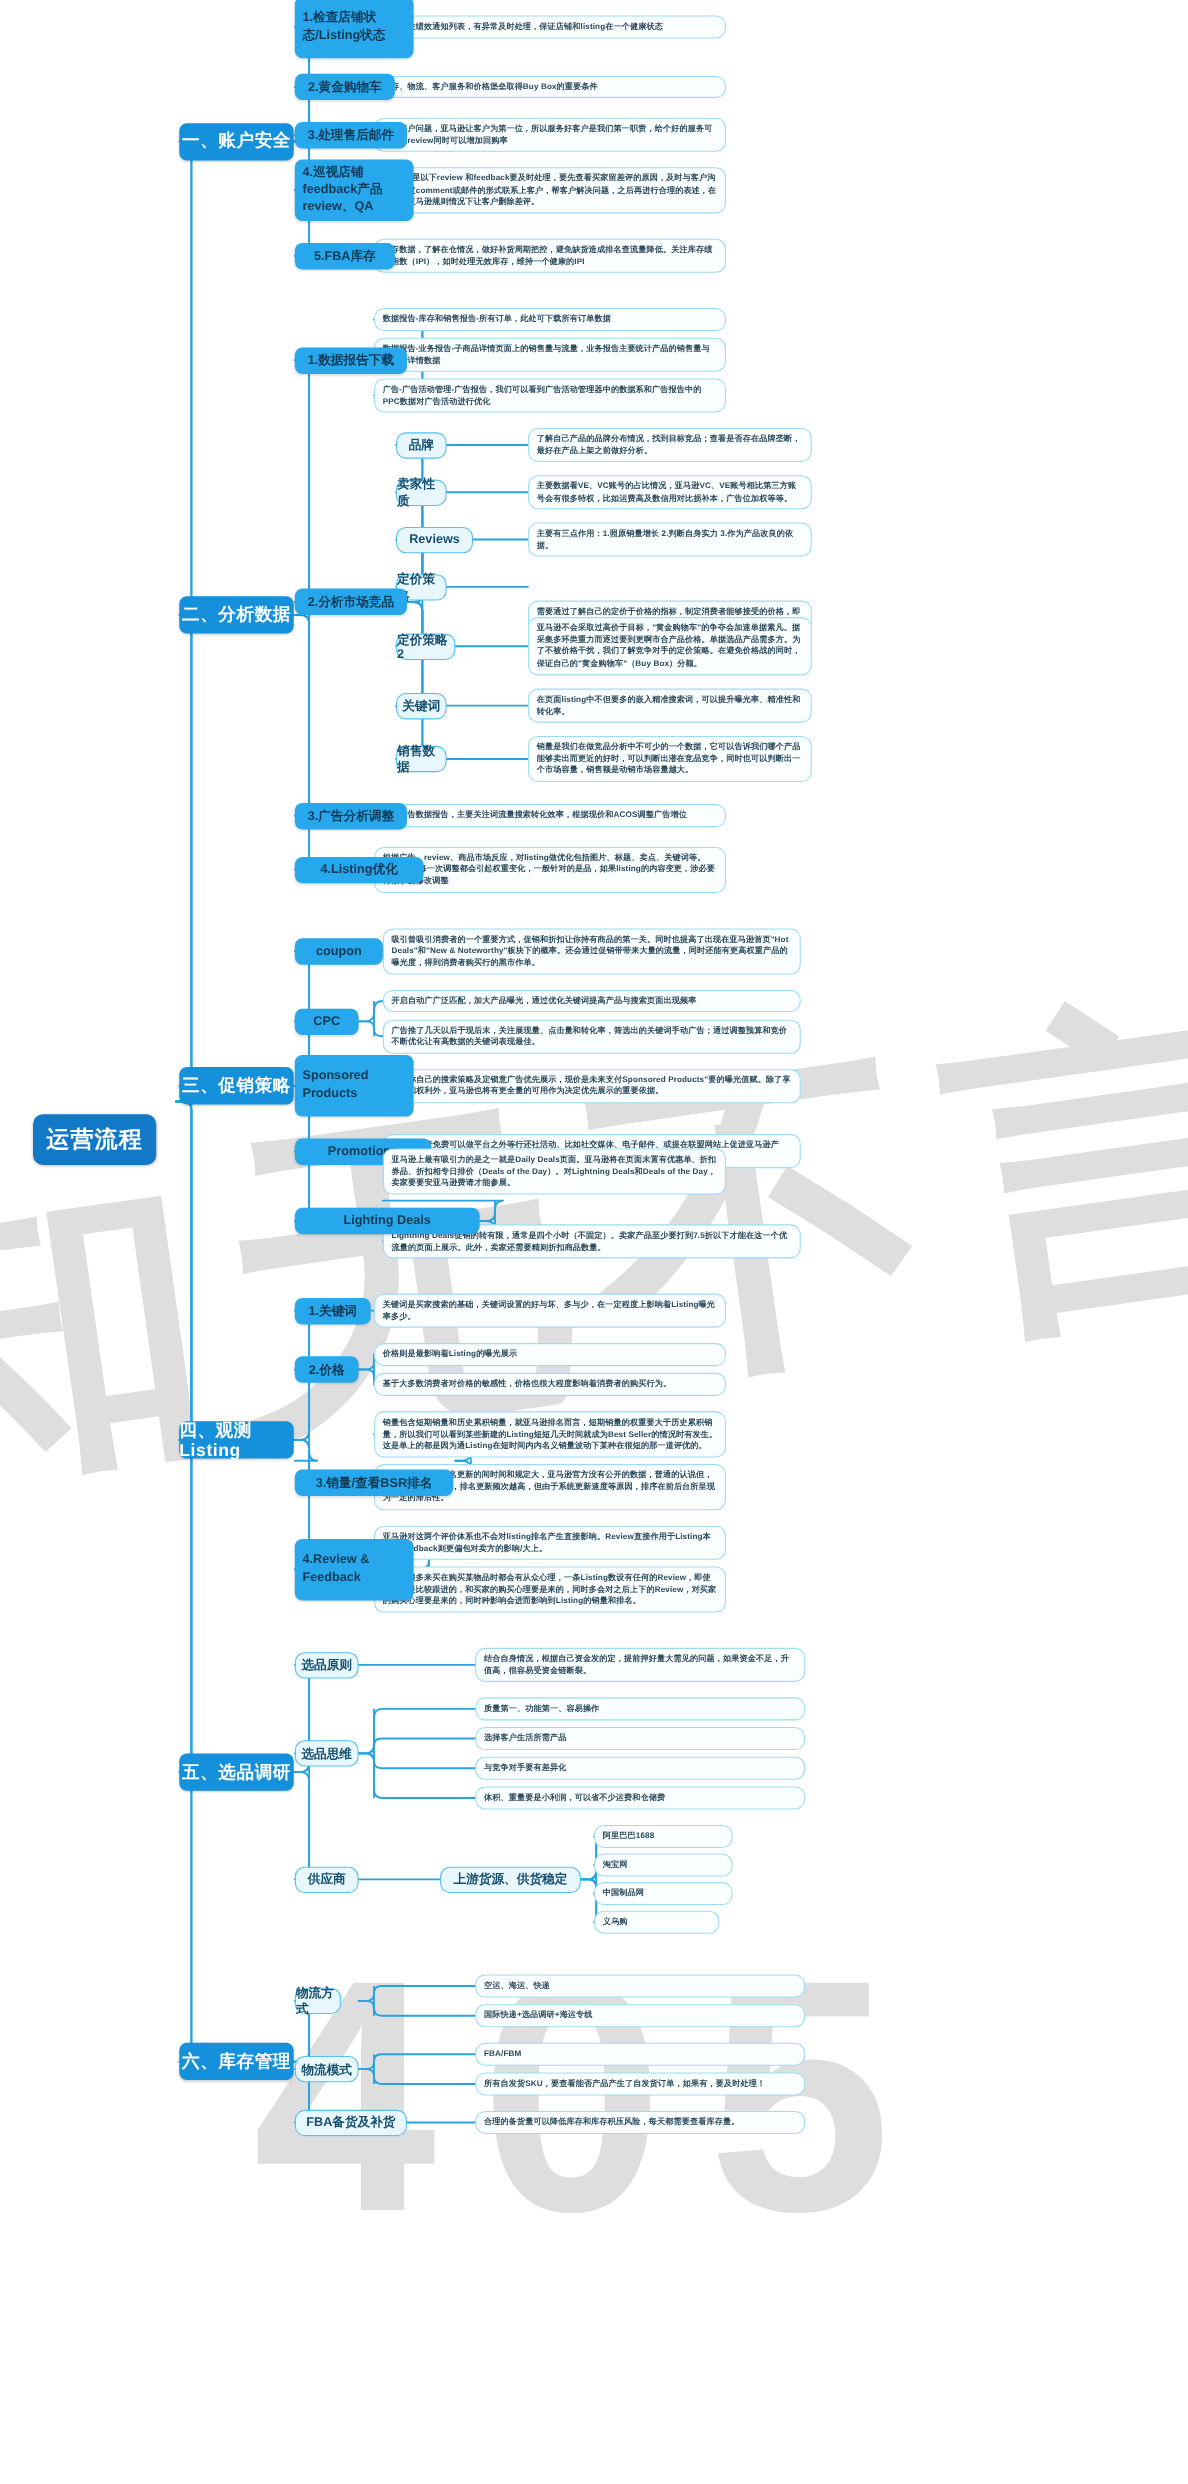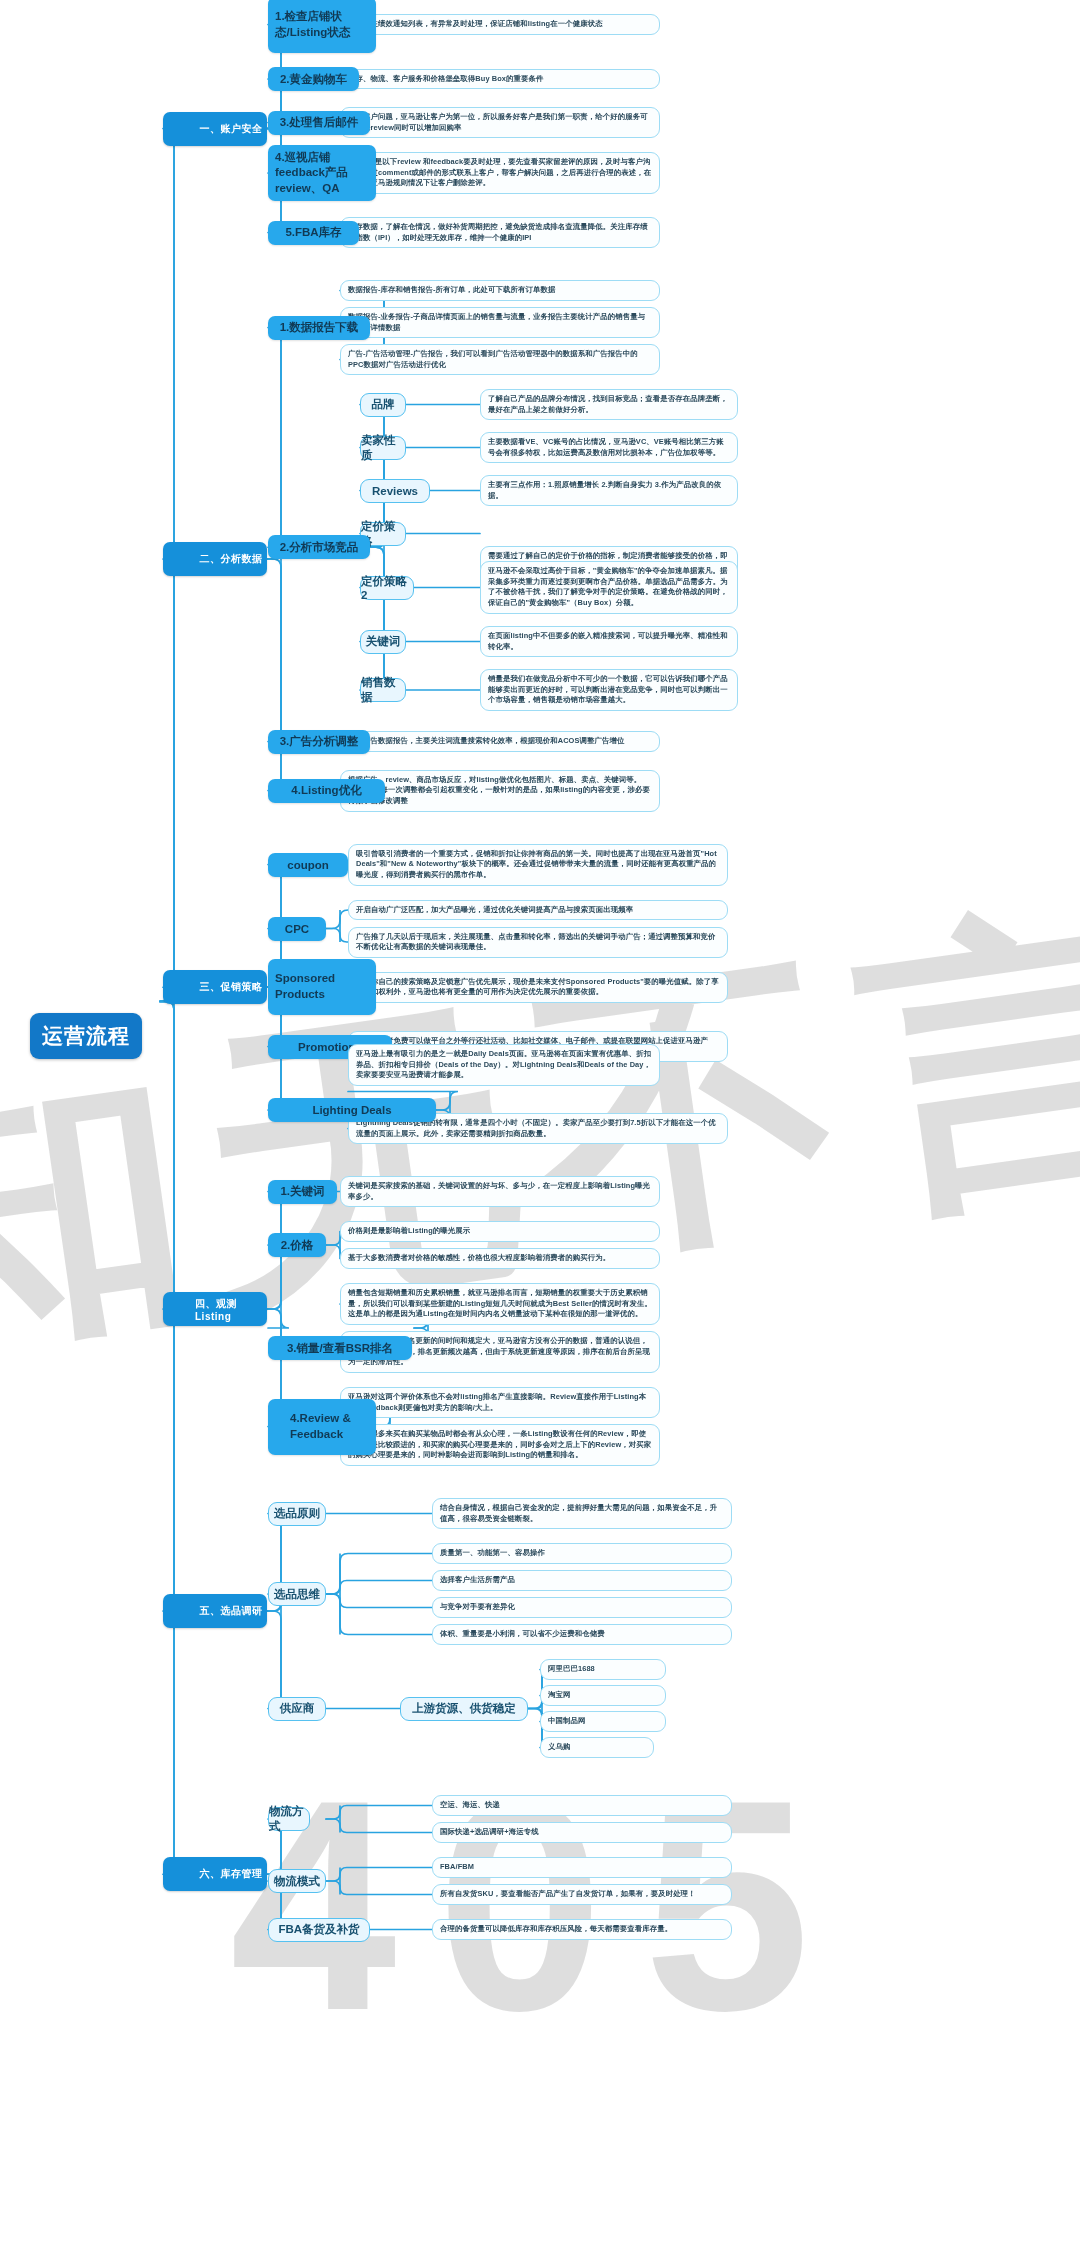"一、账户安全" .n-l1 { font-size: 10px -> 16px; padding-left: 32px -> none }
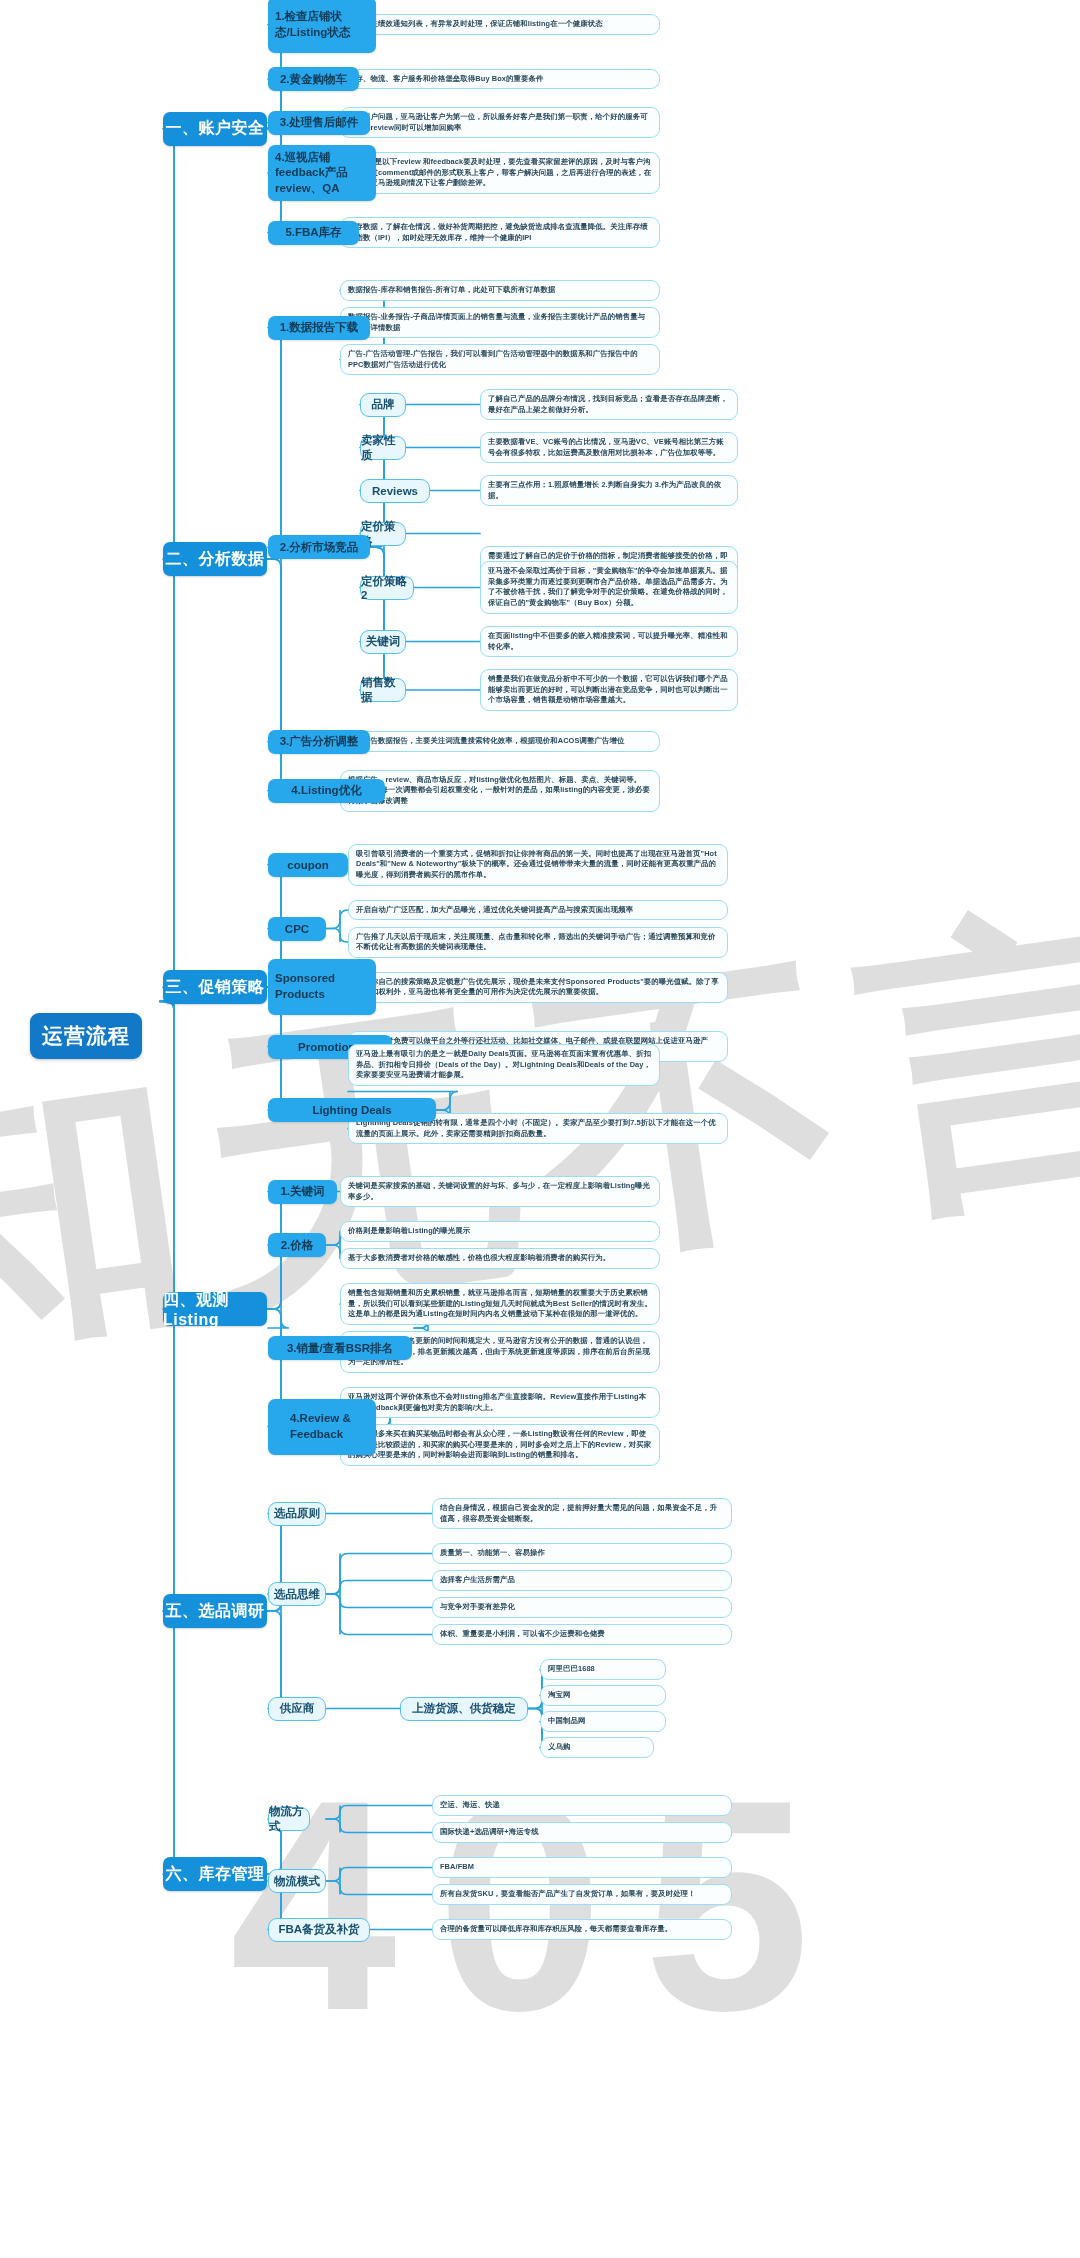"4.Review & Feedback" div.node { padding: 3px 22px -> 3px 7px }
